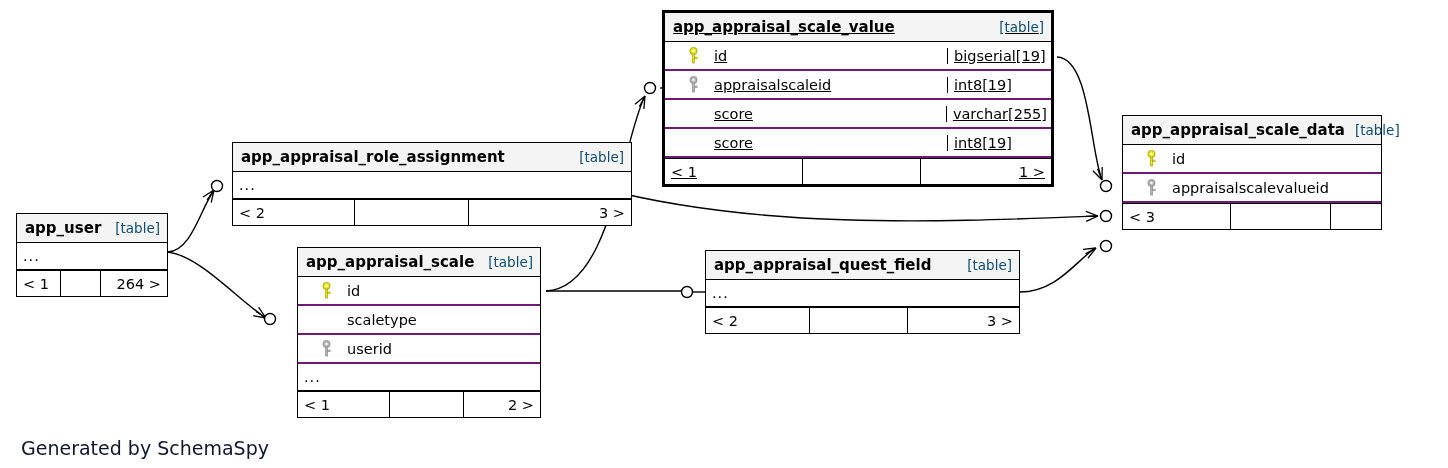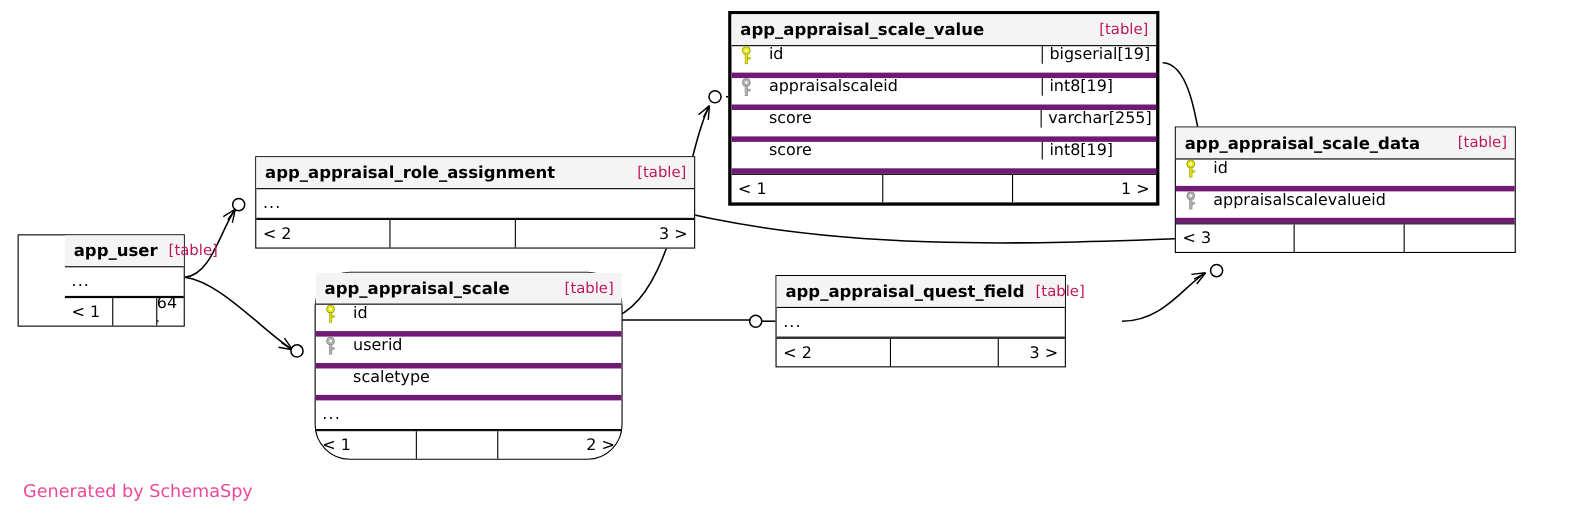"app_appraisal_scale_value" .table-node.emphasis { text-decoration: none -> underline }
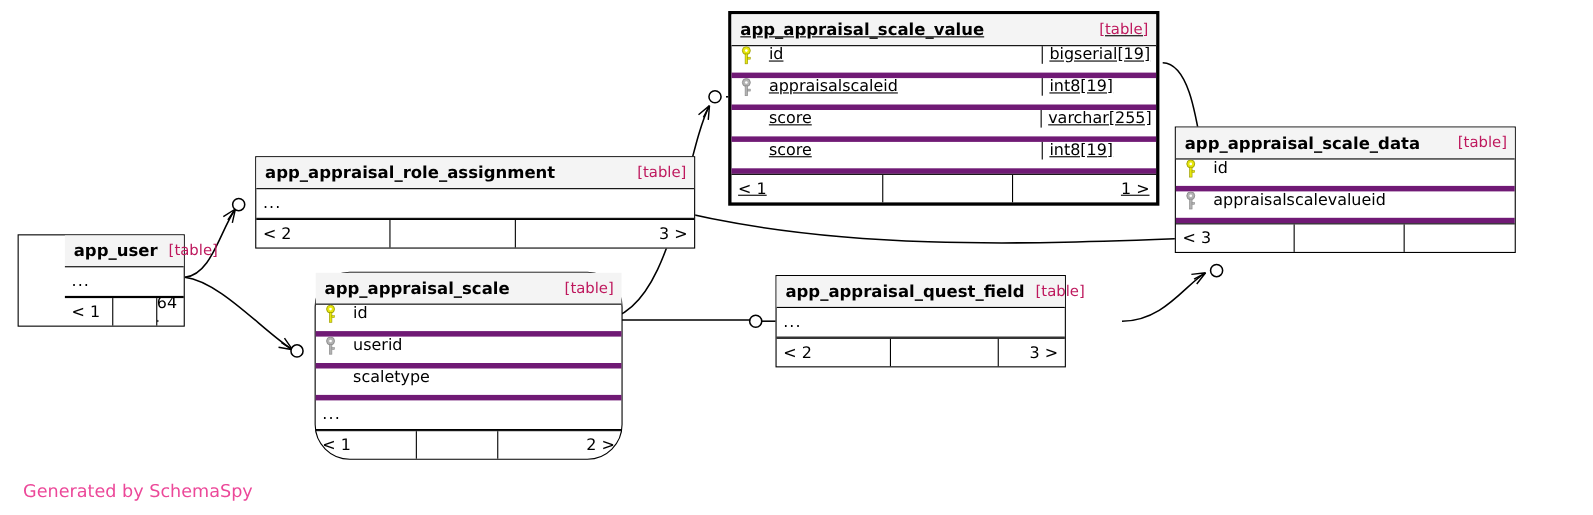"[table]" .tbl-tag { color: #be185d -> #0c4a6e }
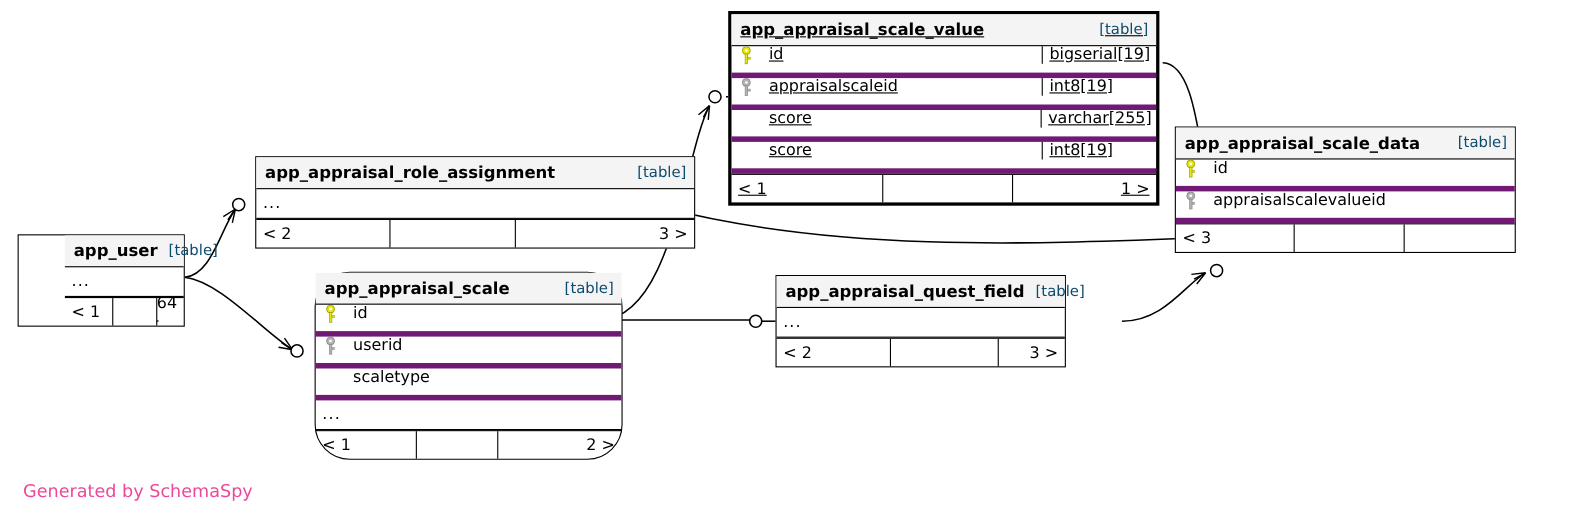"id" .row { align-items: flex-start -> center; border-bottom: 5px solid #701a75 -> 2px solid #701a75; padding-left: none -> 15px }
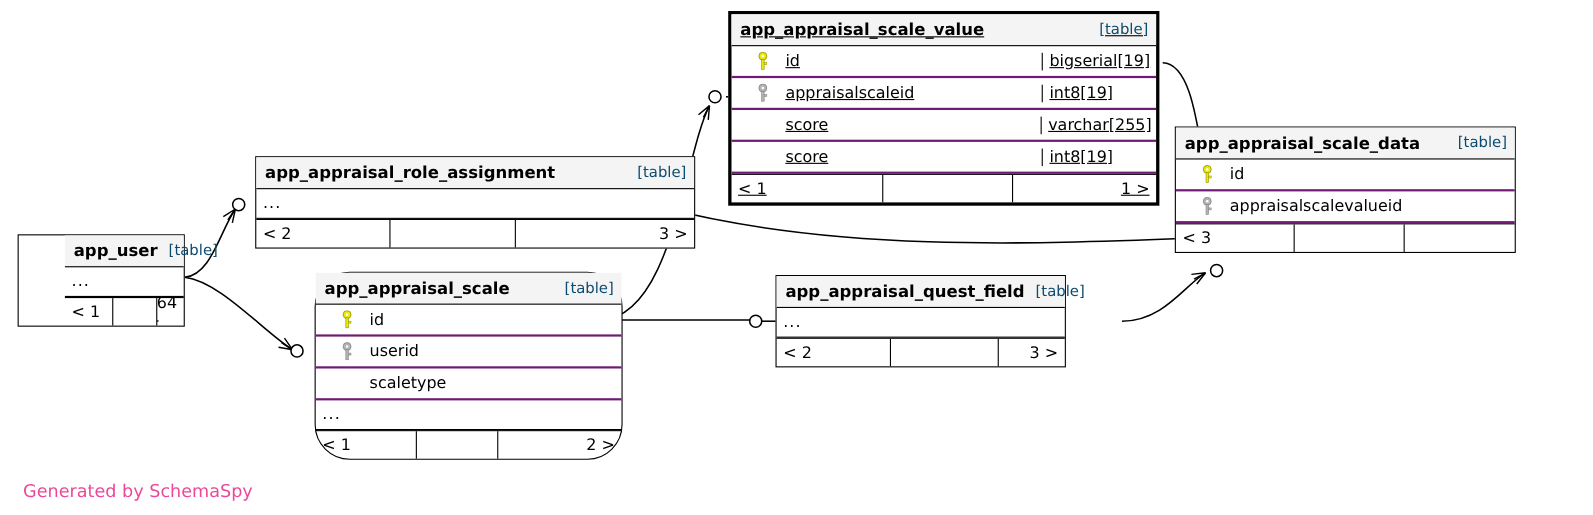"app_appraisal_scale_data" div.table-node { left: 1068px -> 1122px; width: 310px -> 260px }
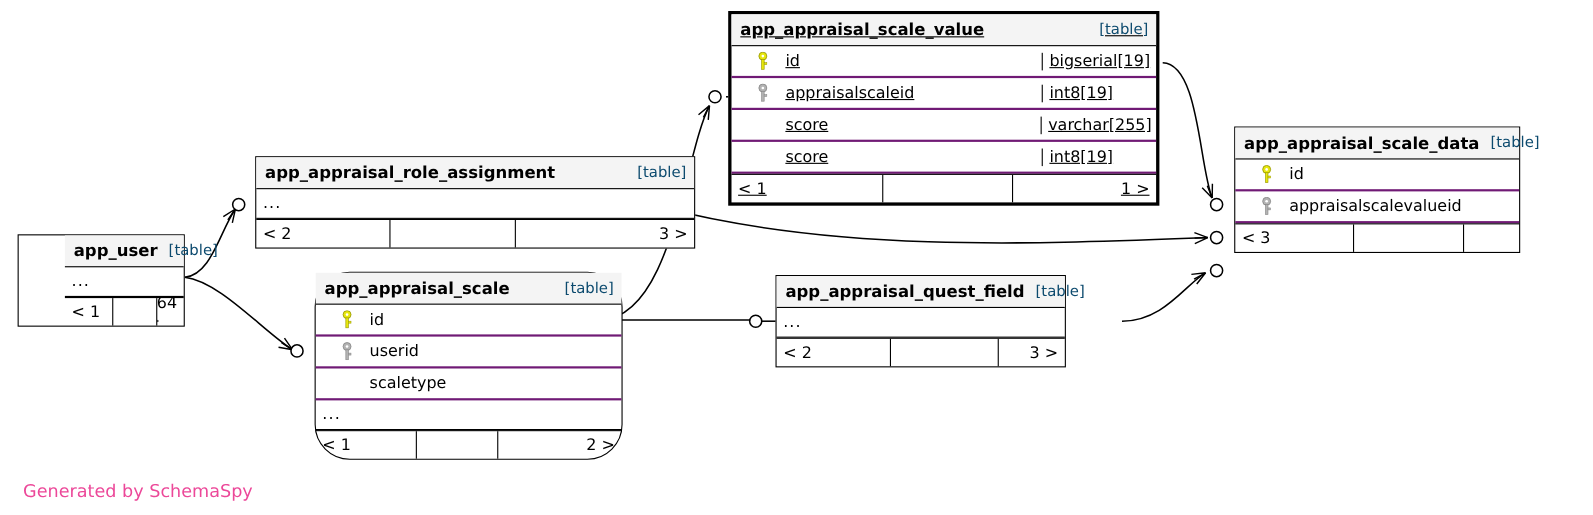"app_user" div.table-node { padding-left: 42px -> none }
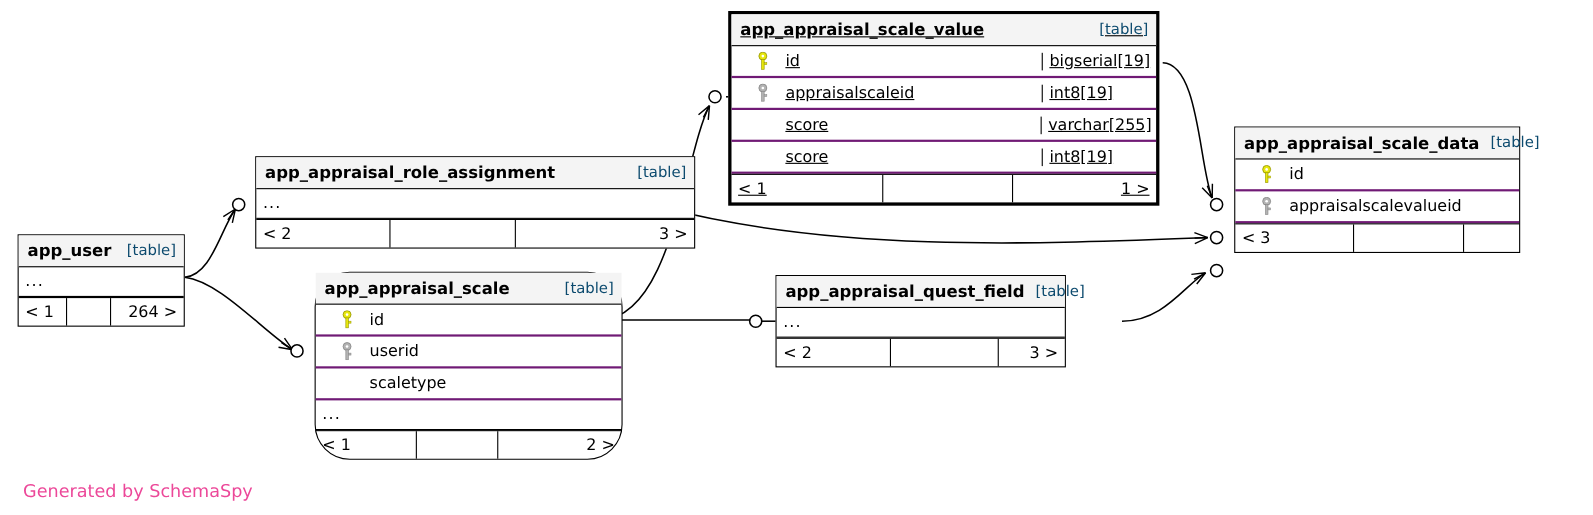"app_appraisal_scale" div.table-node { border-radius: 32px -> none; left: 286px -> 297px; width: 280px -> 244px }
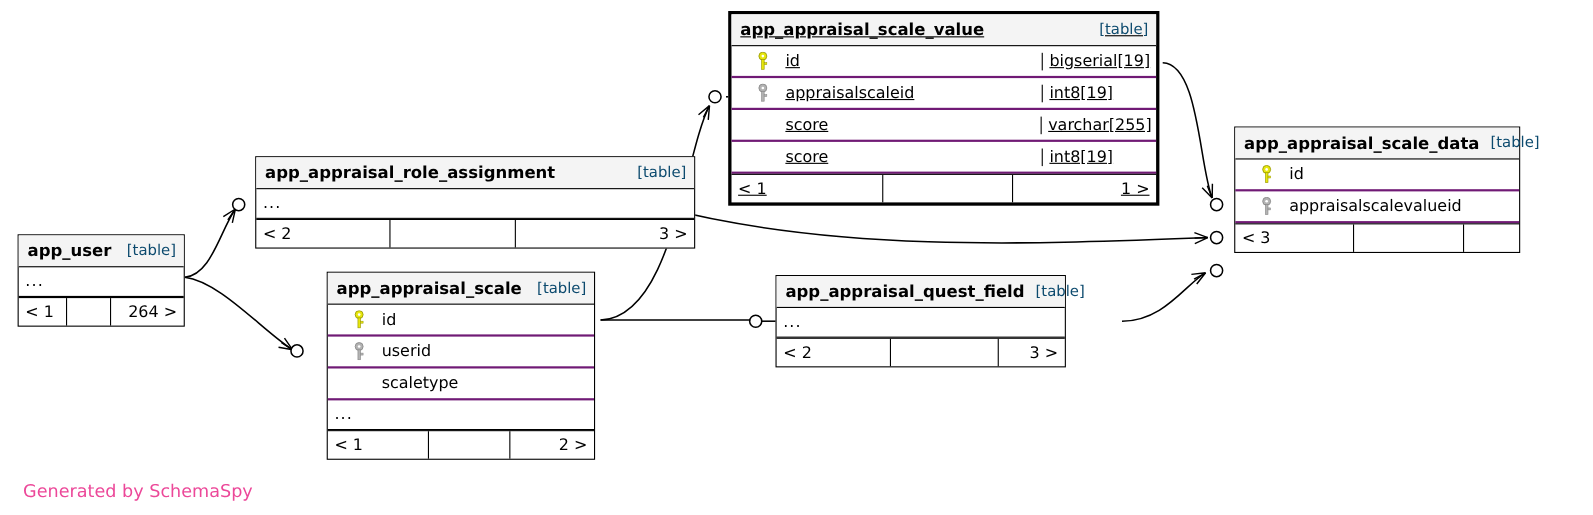"app_appraisal_quest_field" div.table-node { width: 264px -> 315px }
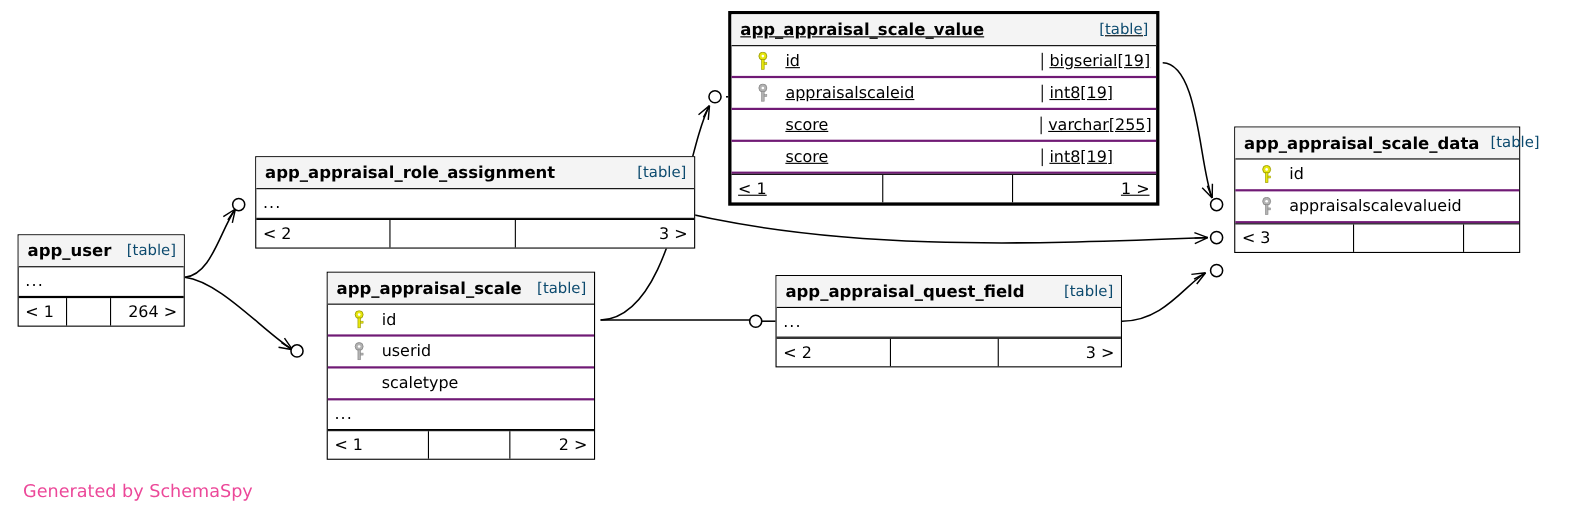"userid" div.row { order: before "scaletype" -> after "scaletype" }
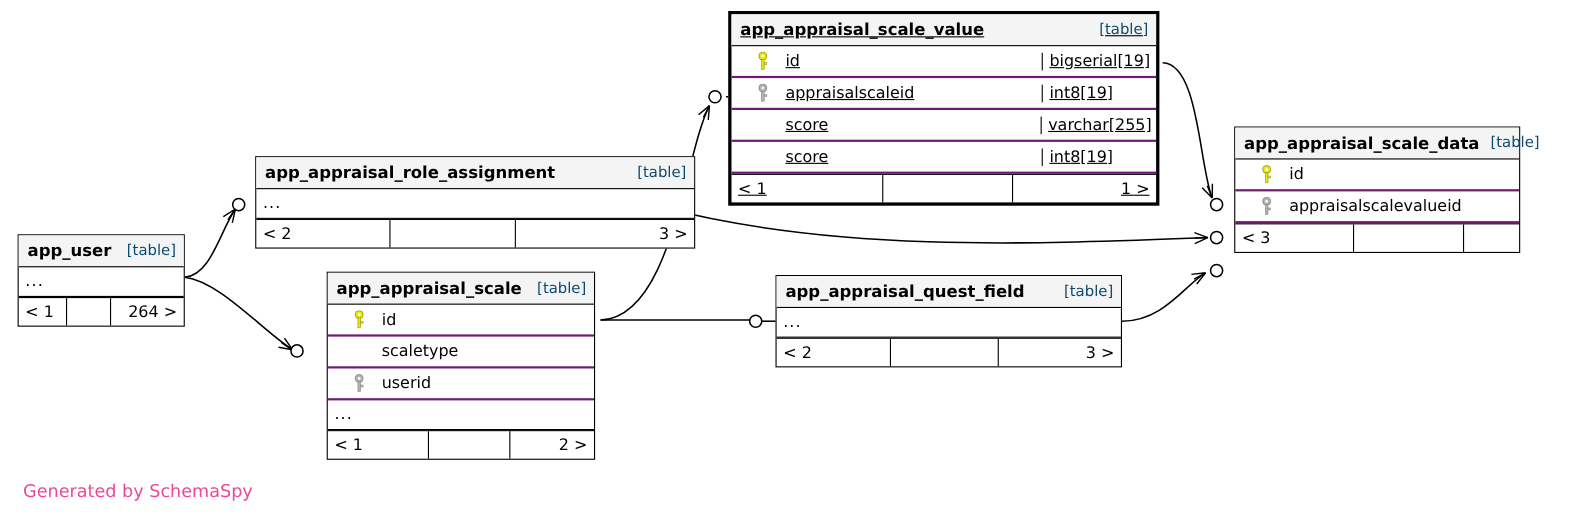"Generated by SchemaSpy" .caption { color: #ec4899 -> #0f172a; font-size: 16px -> 19px }
